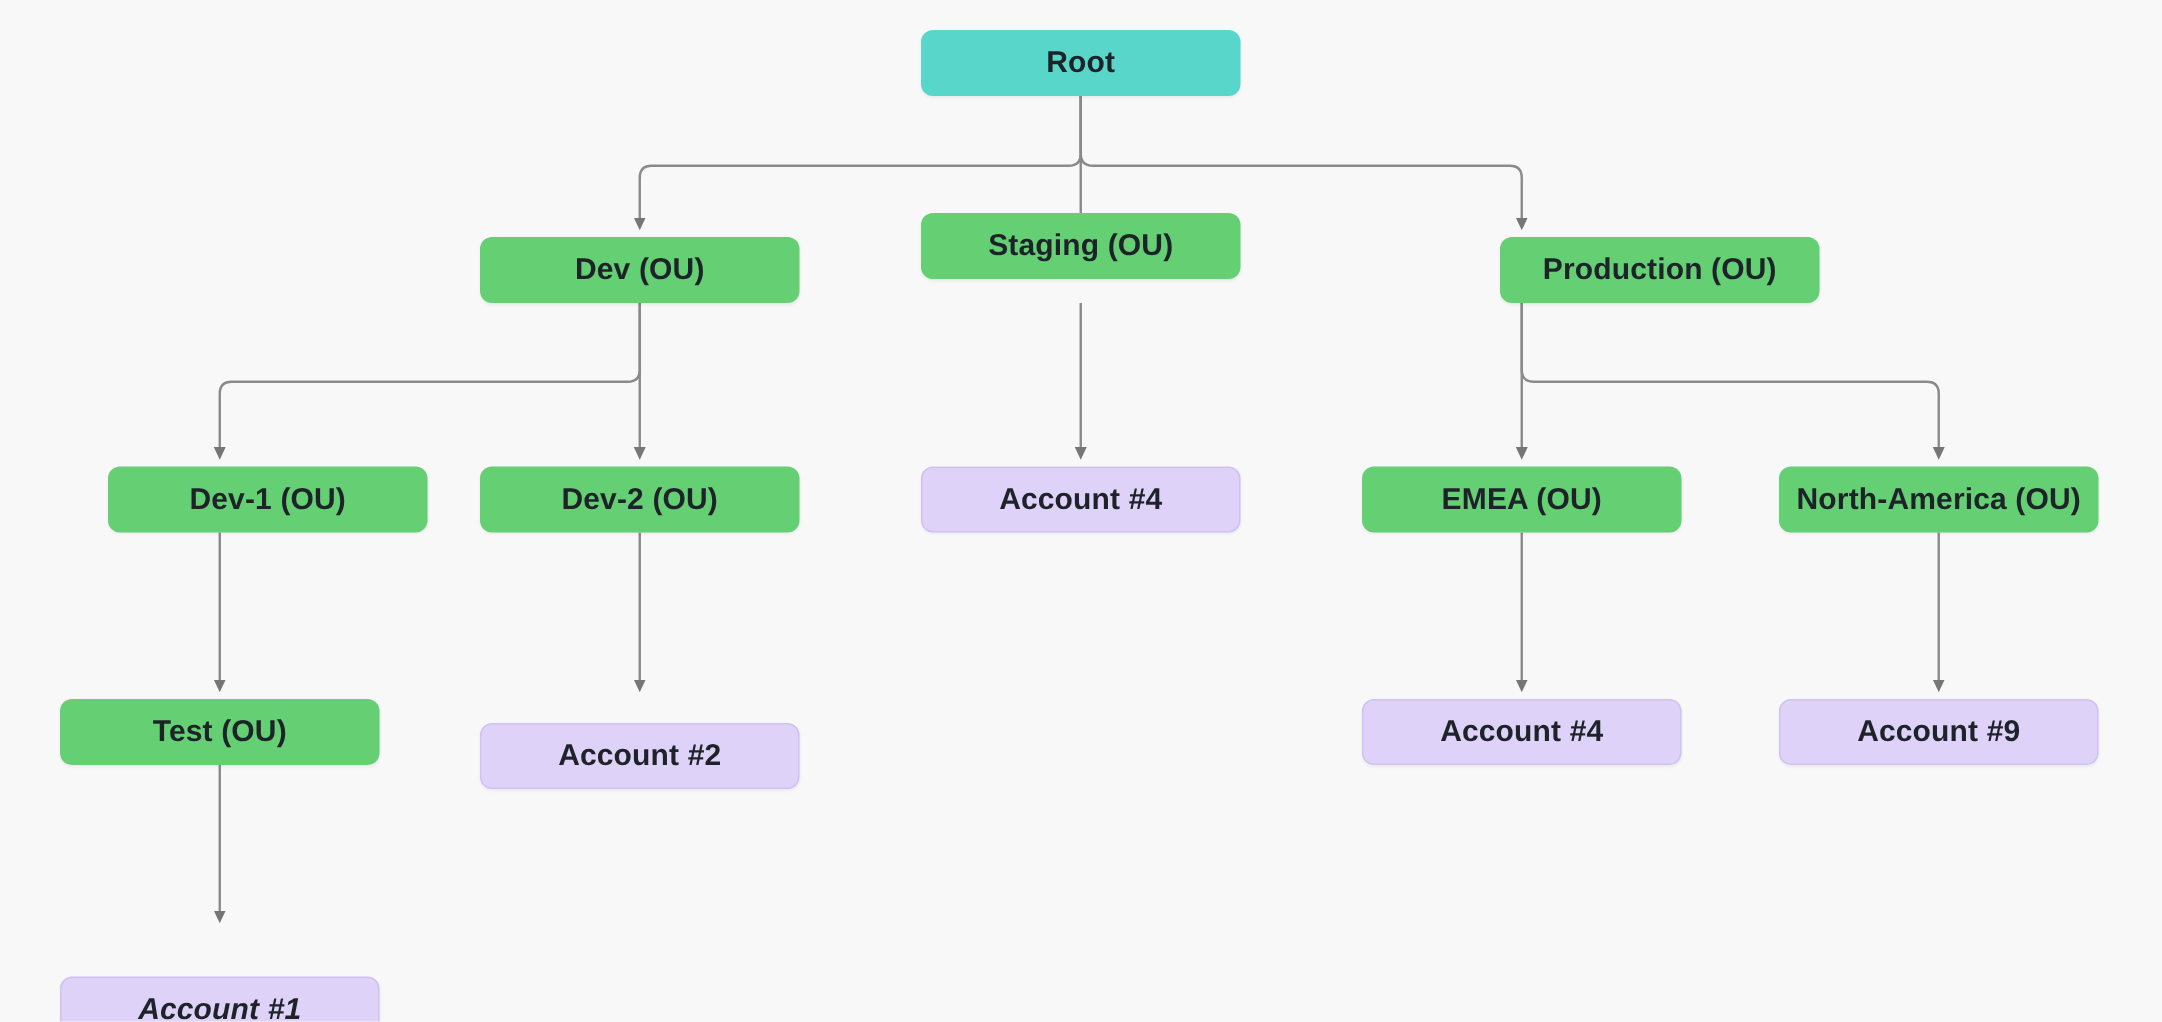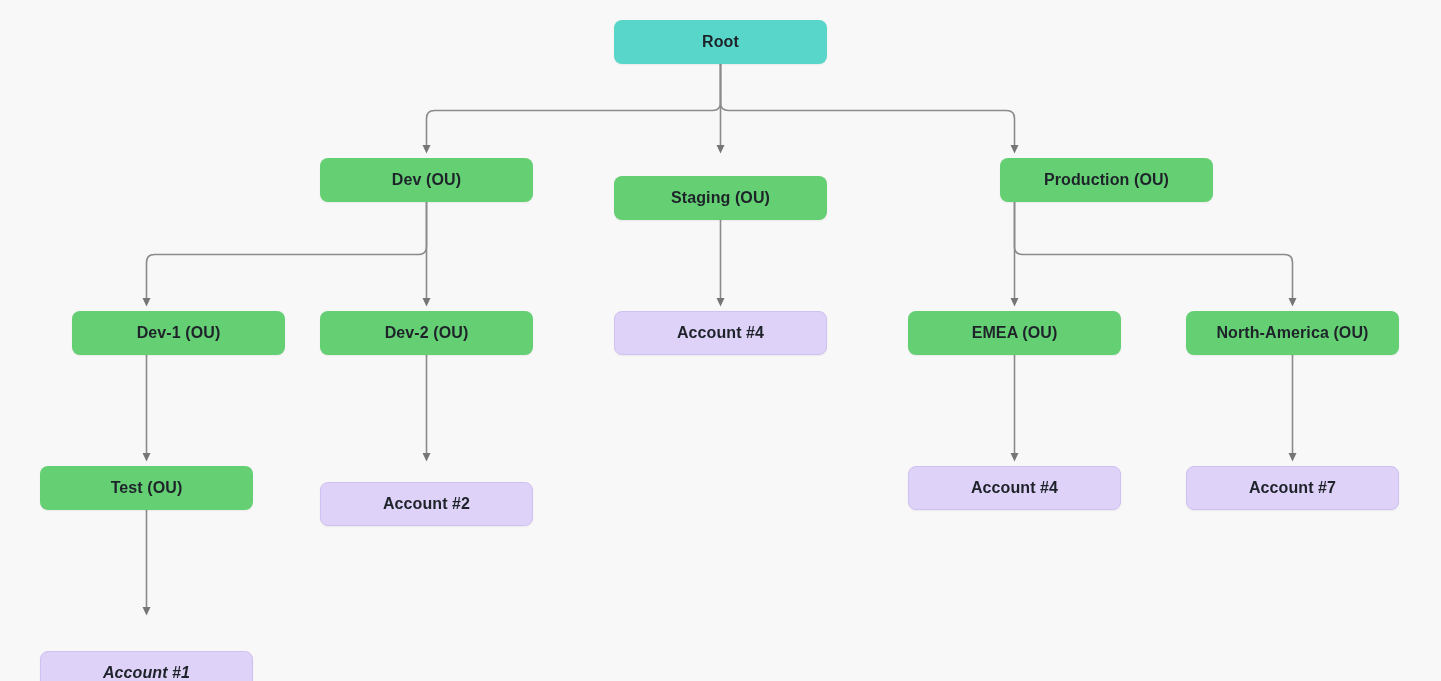"Root" .node { font-size: 16px -> 20px }
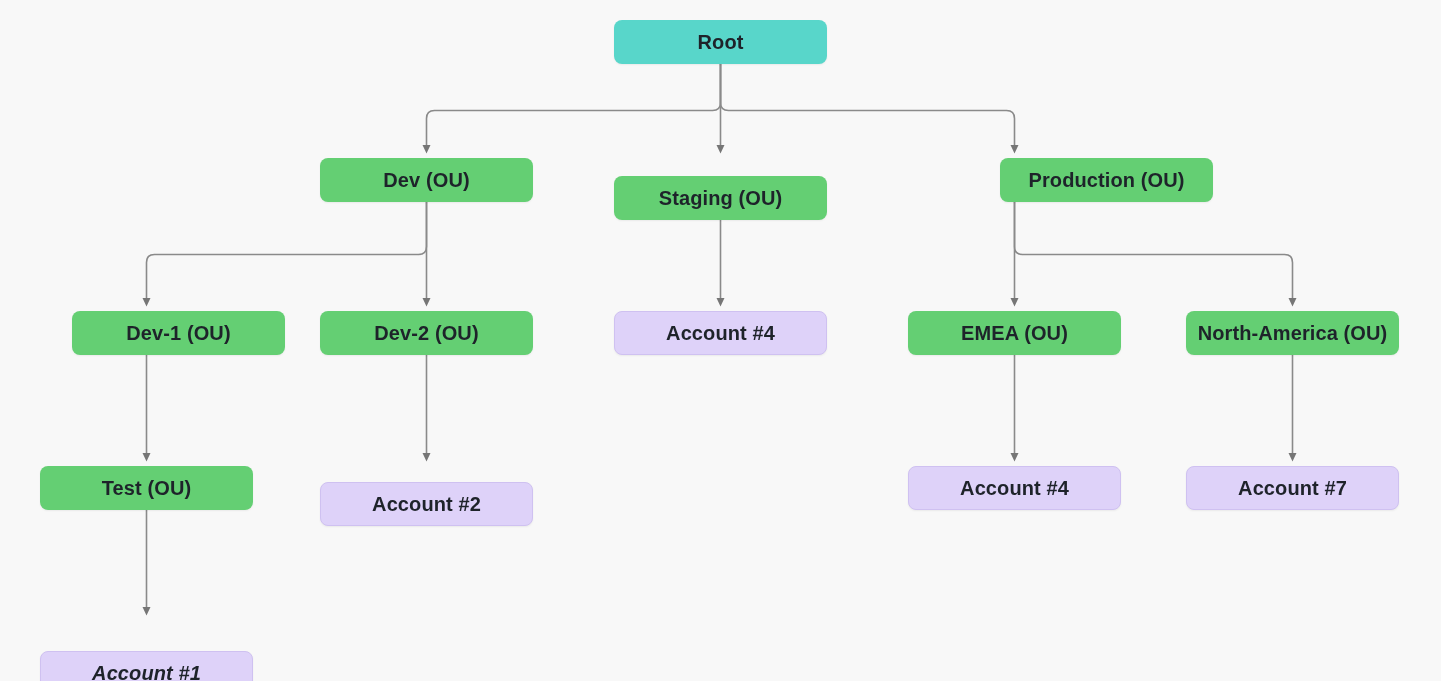"Staging (OU)" div.node { top: 176px -> 142px }
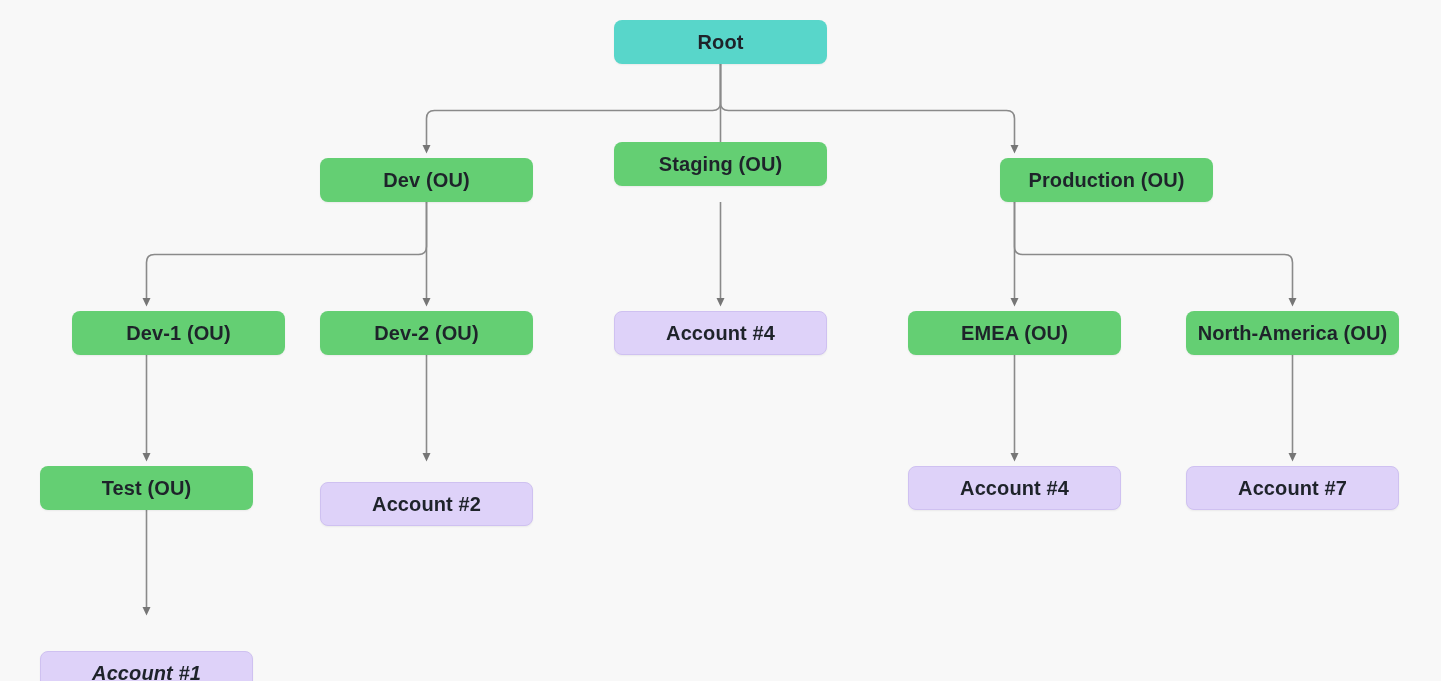"Account #7" span.node-label { text: 7 -> 9 }
